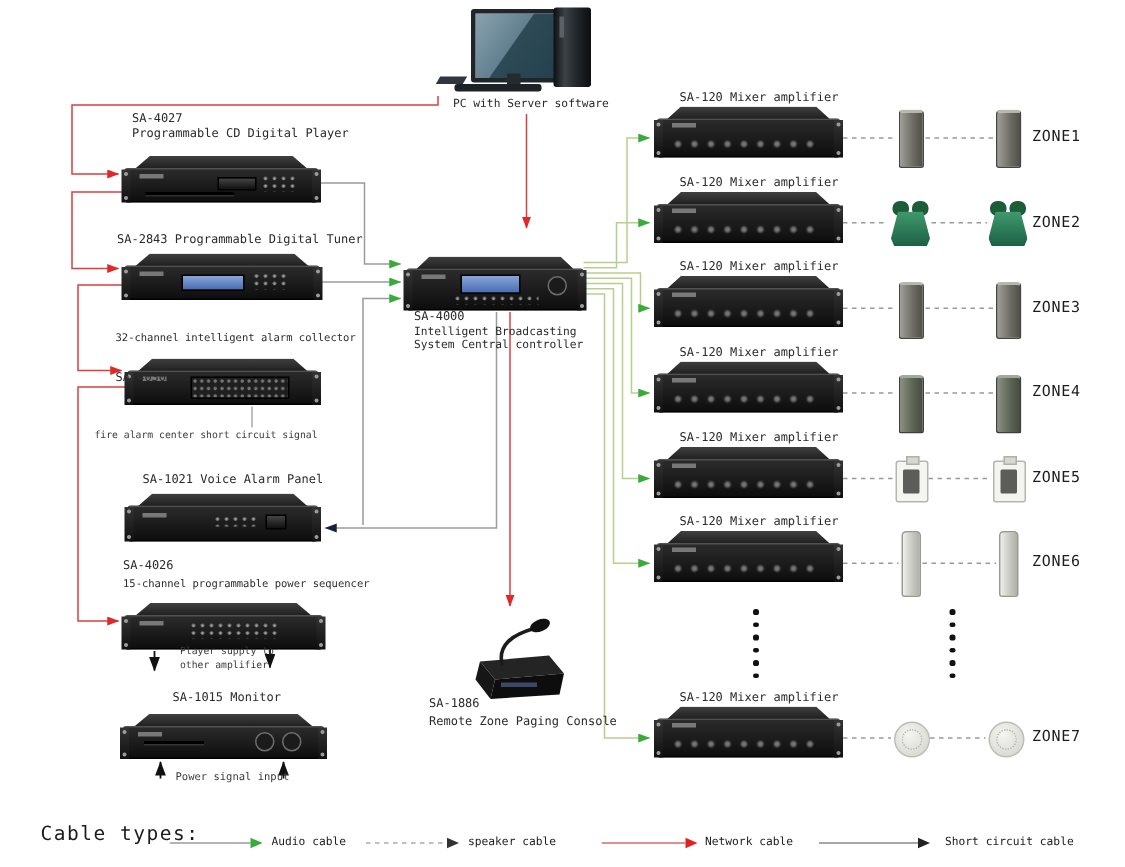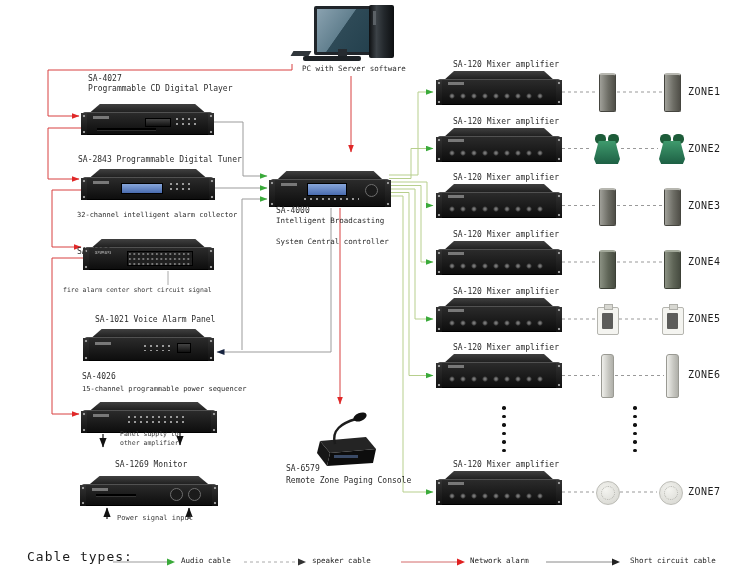"32-channel intelligent alarm collector" div.lbl { top: 210px -> 220px }
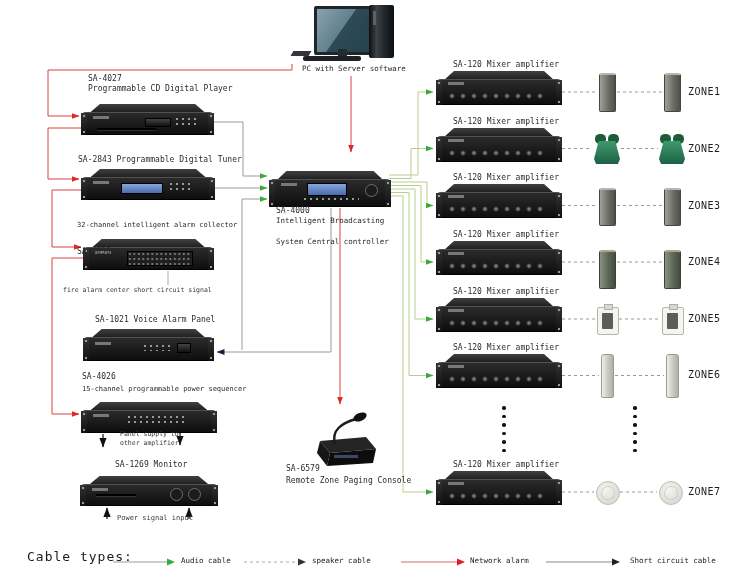"System Central controller" div.lbl { margin-top: 12px -> none }
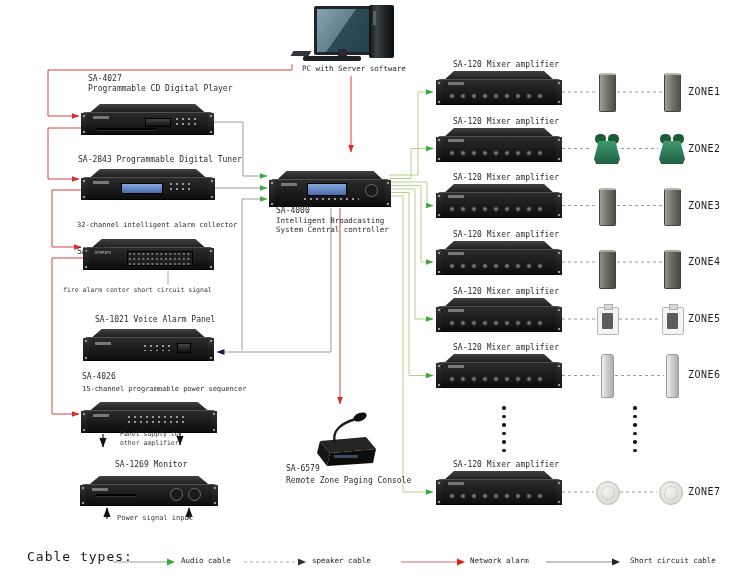"Panel supply to" div.lbl { text: Panel -> Player }
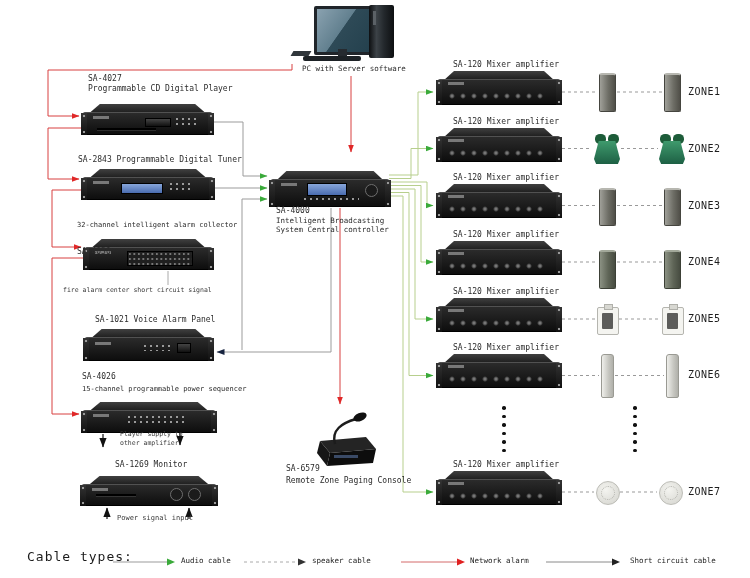"SA-1269 Monitor" div.lbl { text: SA-1269 -> SA-1015 }
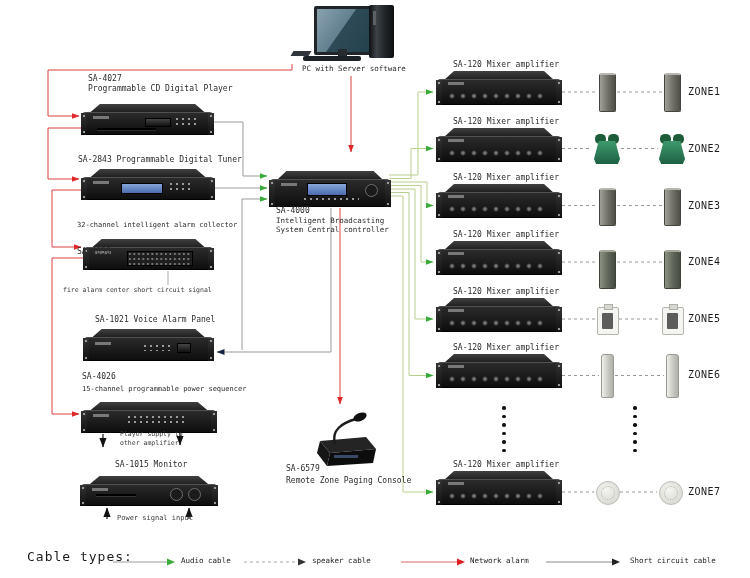"SA-6579" div.lbl { text: SA-6579 -> SA-1886 }
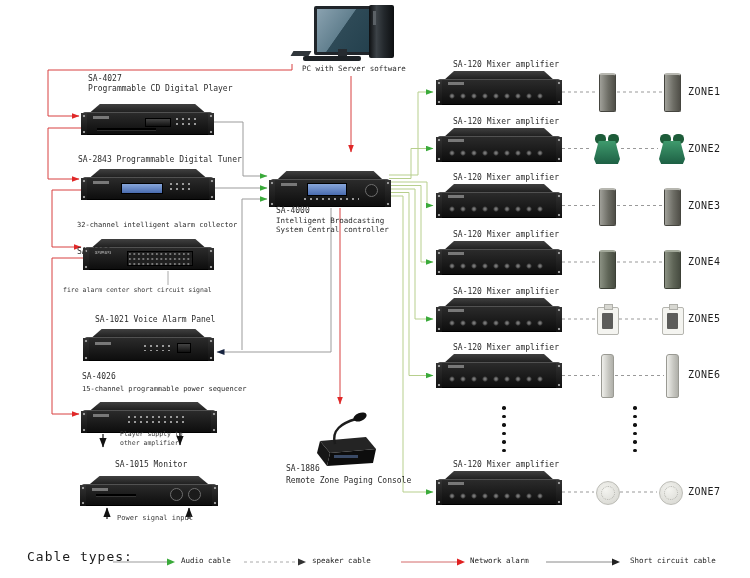"Network alarm" div.legend-item-label { text: alarm -> cable }
